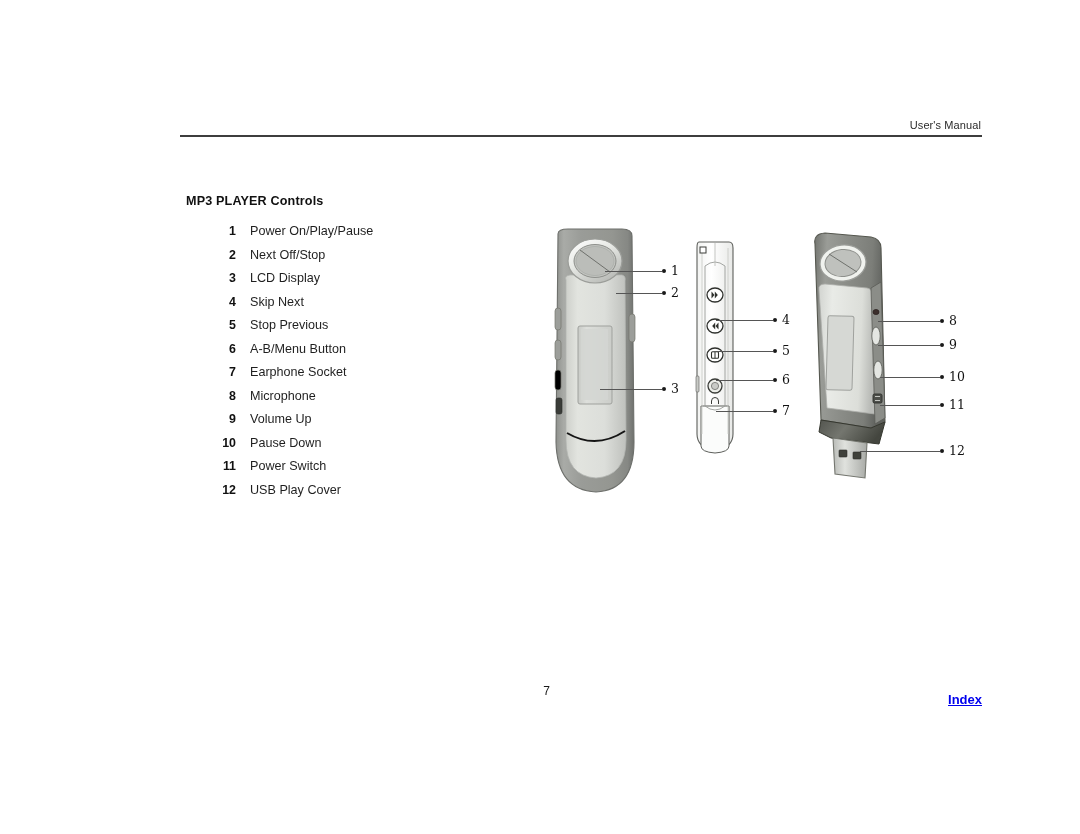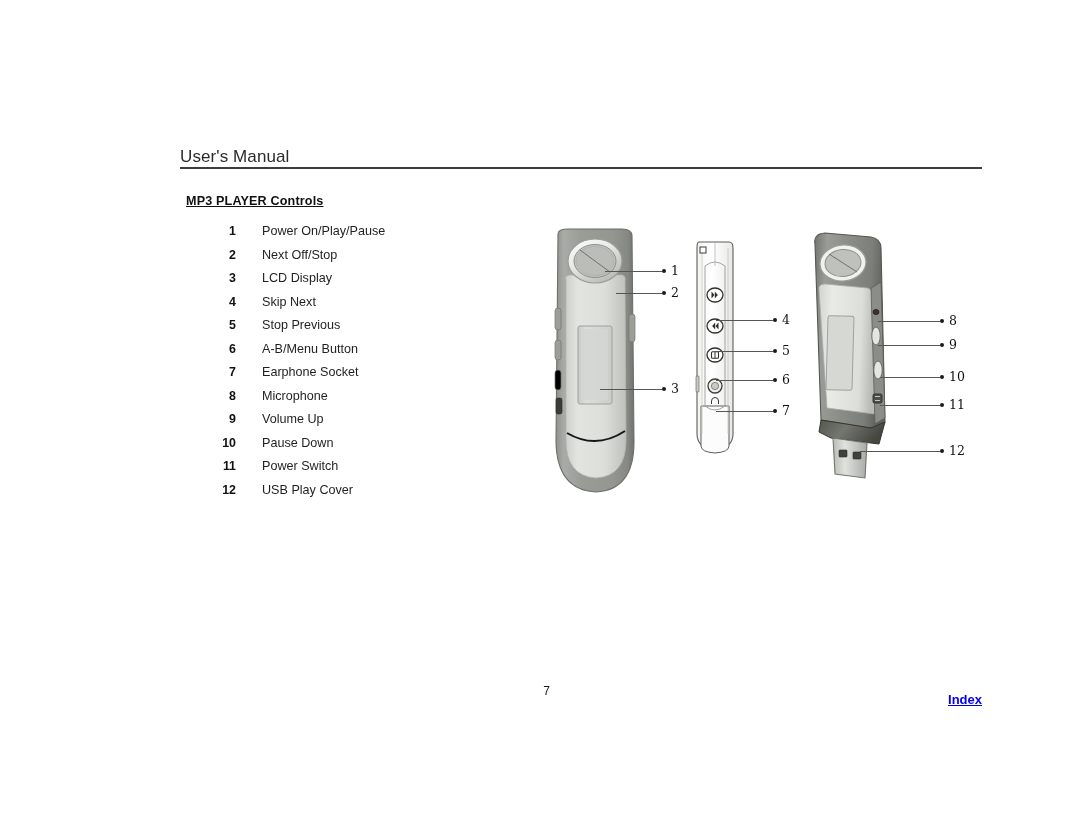"User's Manual" #header-title { font-size: 17px -> 11px; margin-top: 32px -> none; text-align: left -> right }
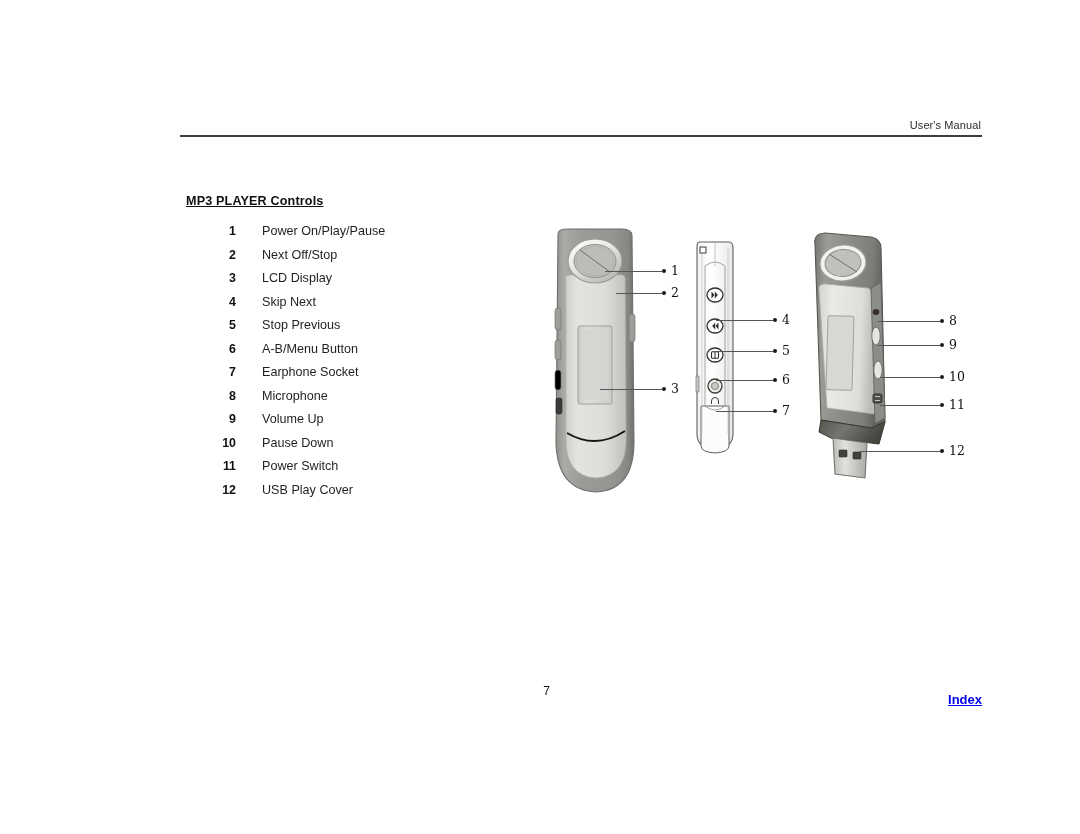"MP3 PLAYER Controls" #section-title { text-decoration: underline -> none }
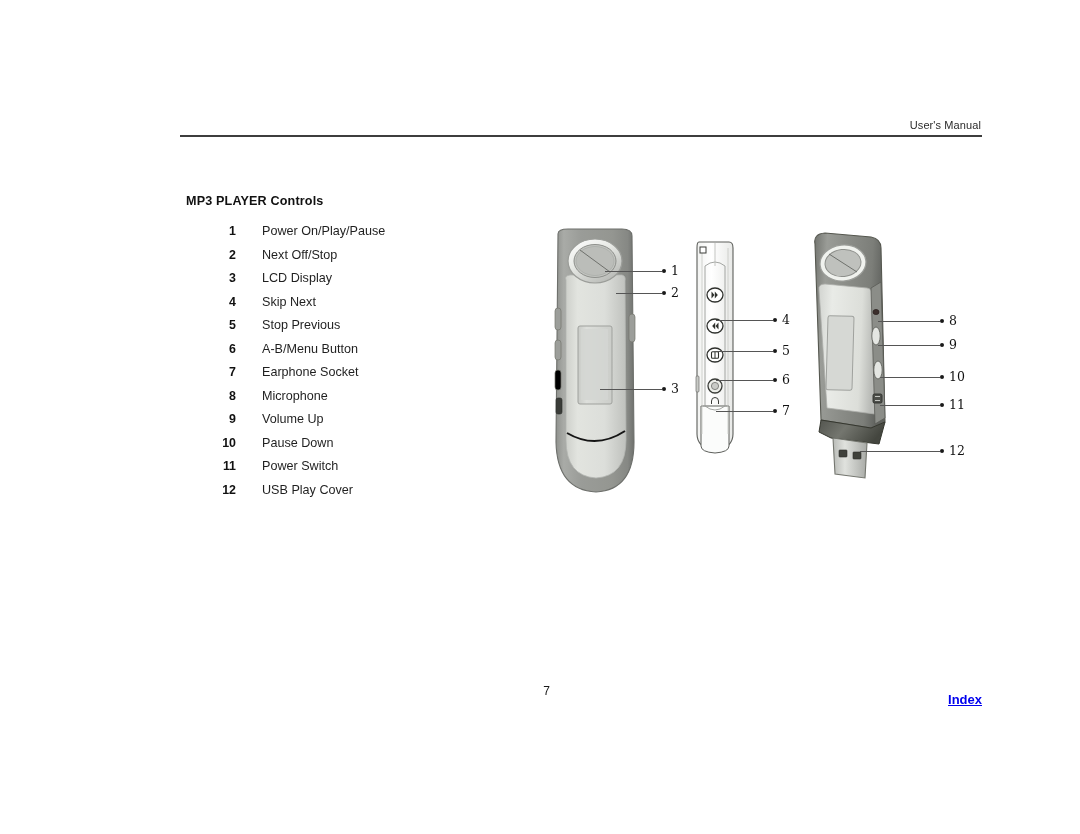"Power On/Play/Pause" .control-label { margin-left: 26px -> 14px }
